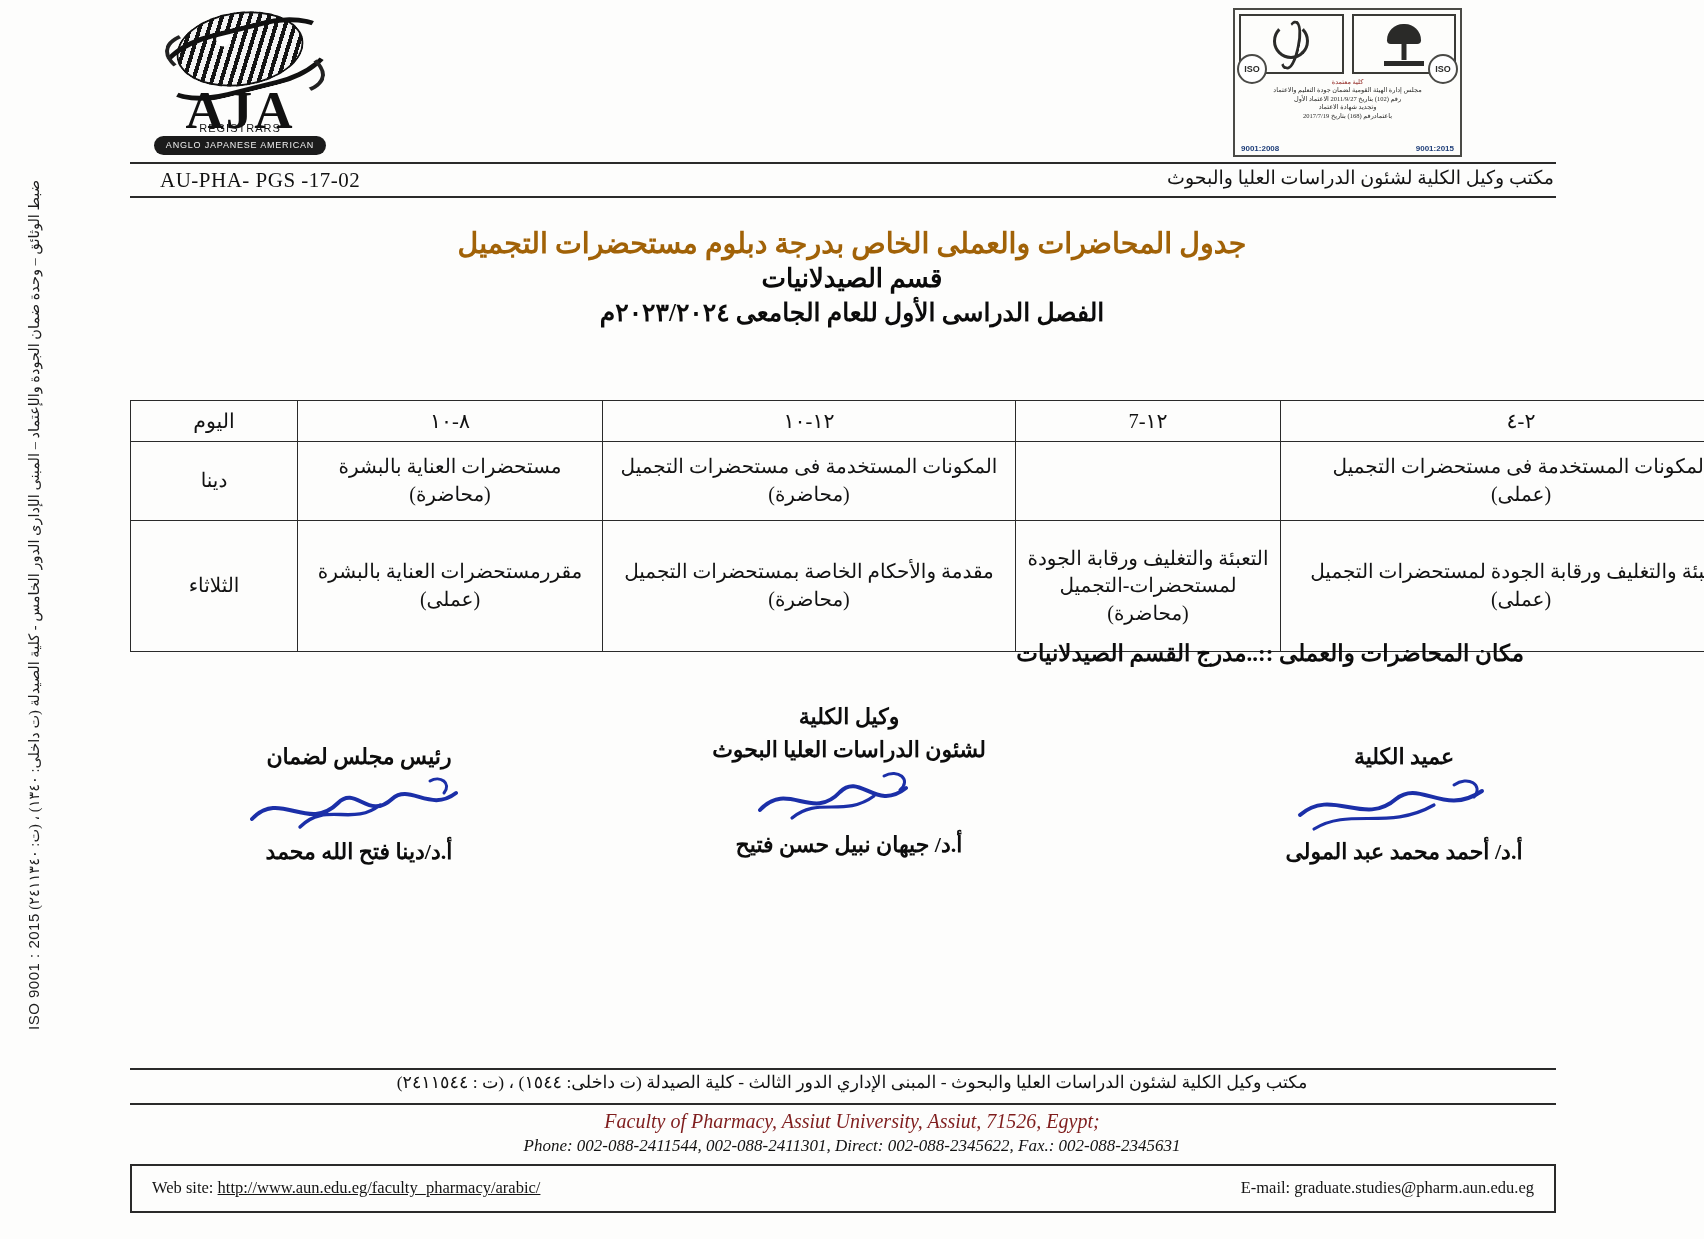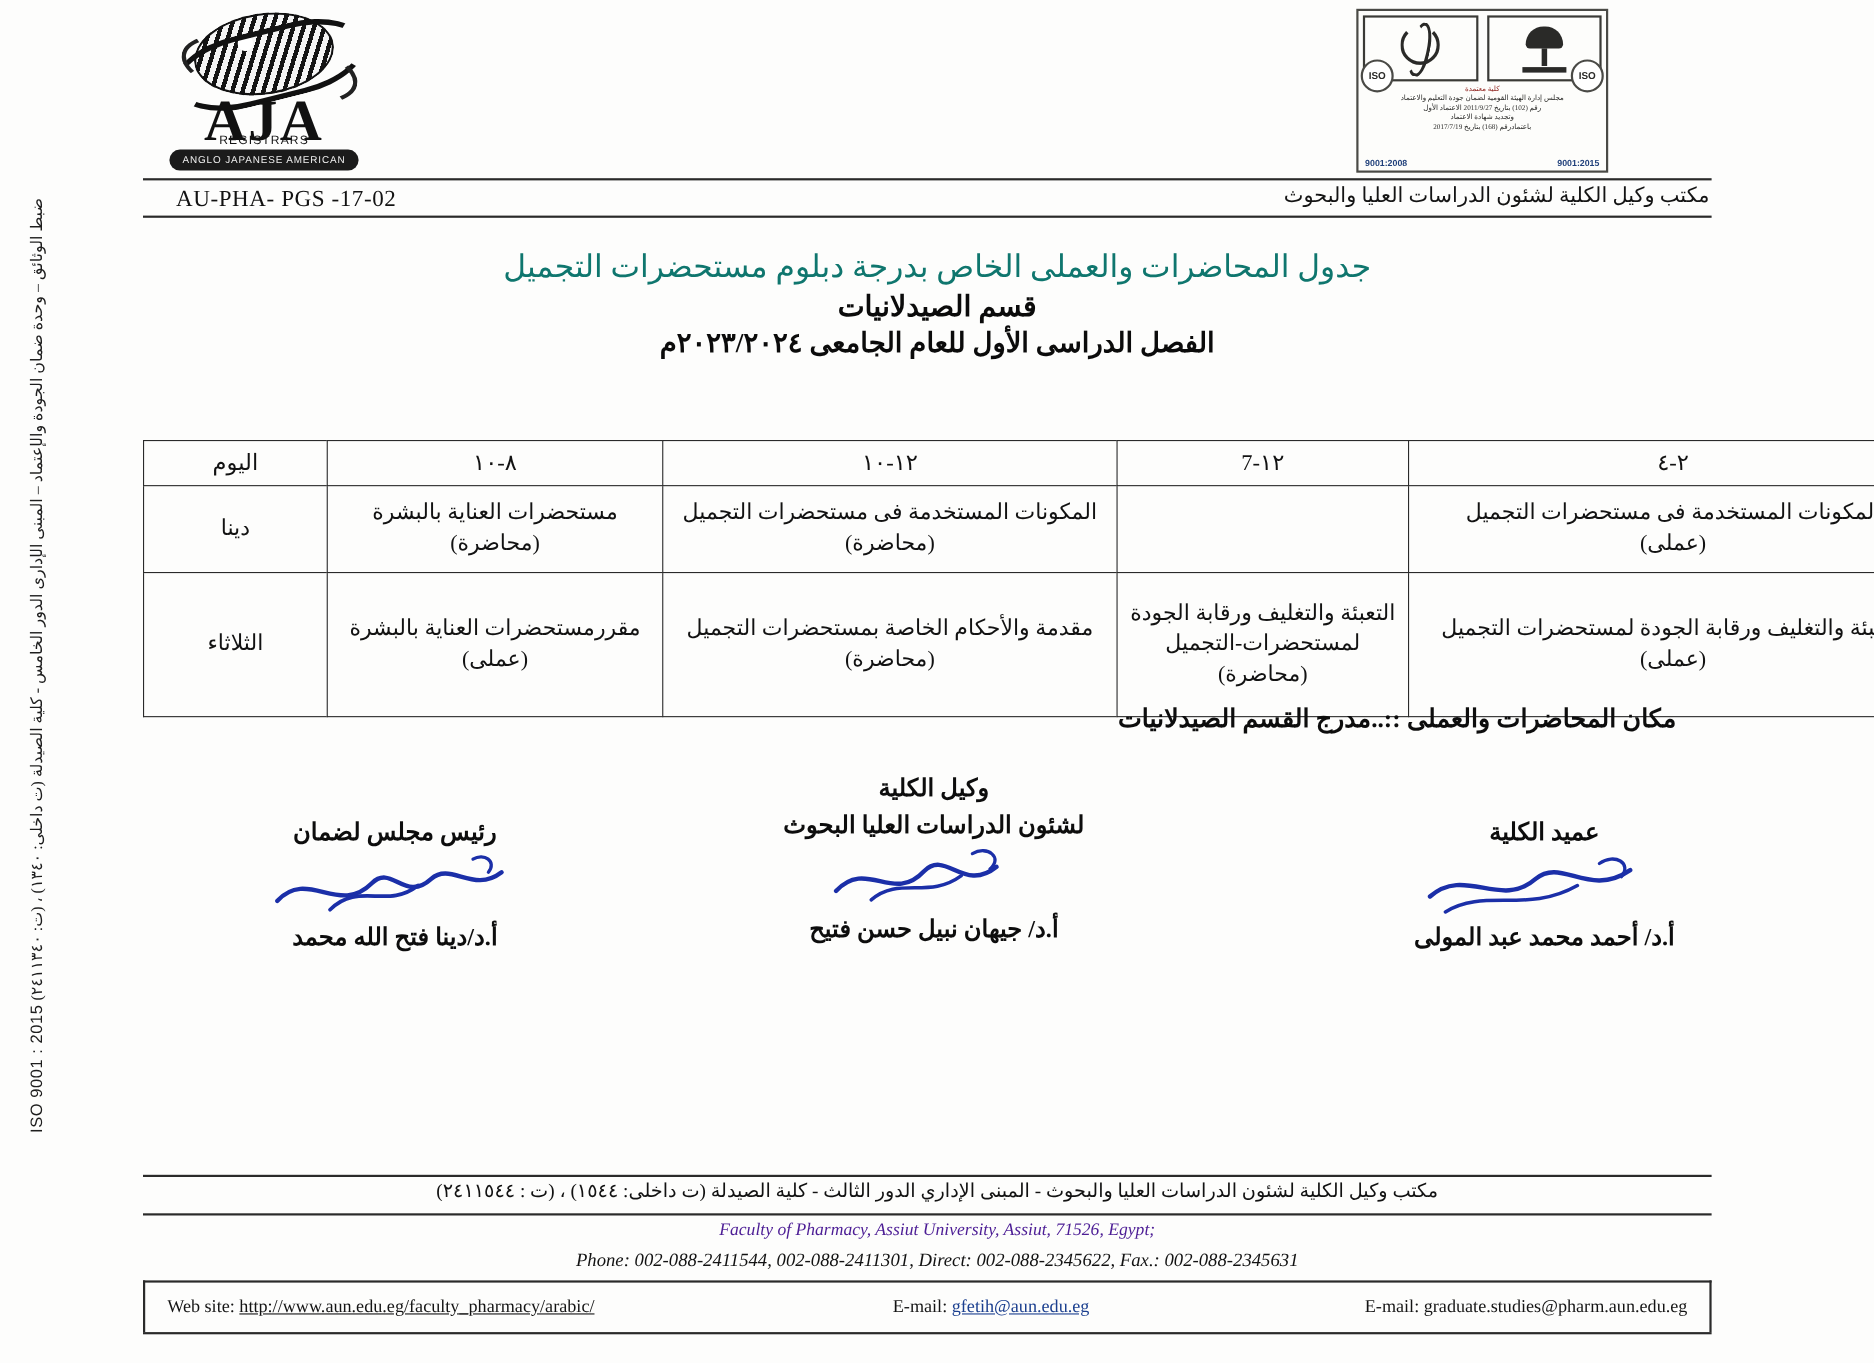"جدول المحاضرات والعملى الخاص بدرجة" .title-l1 { color: #0f766e -> #a16207; font-weight: normal -> bold }
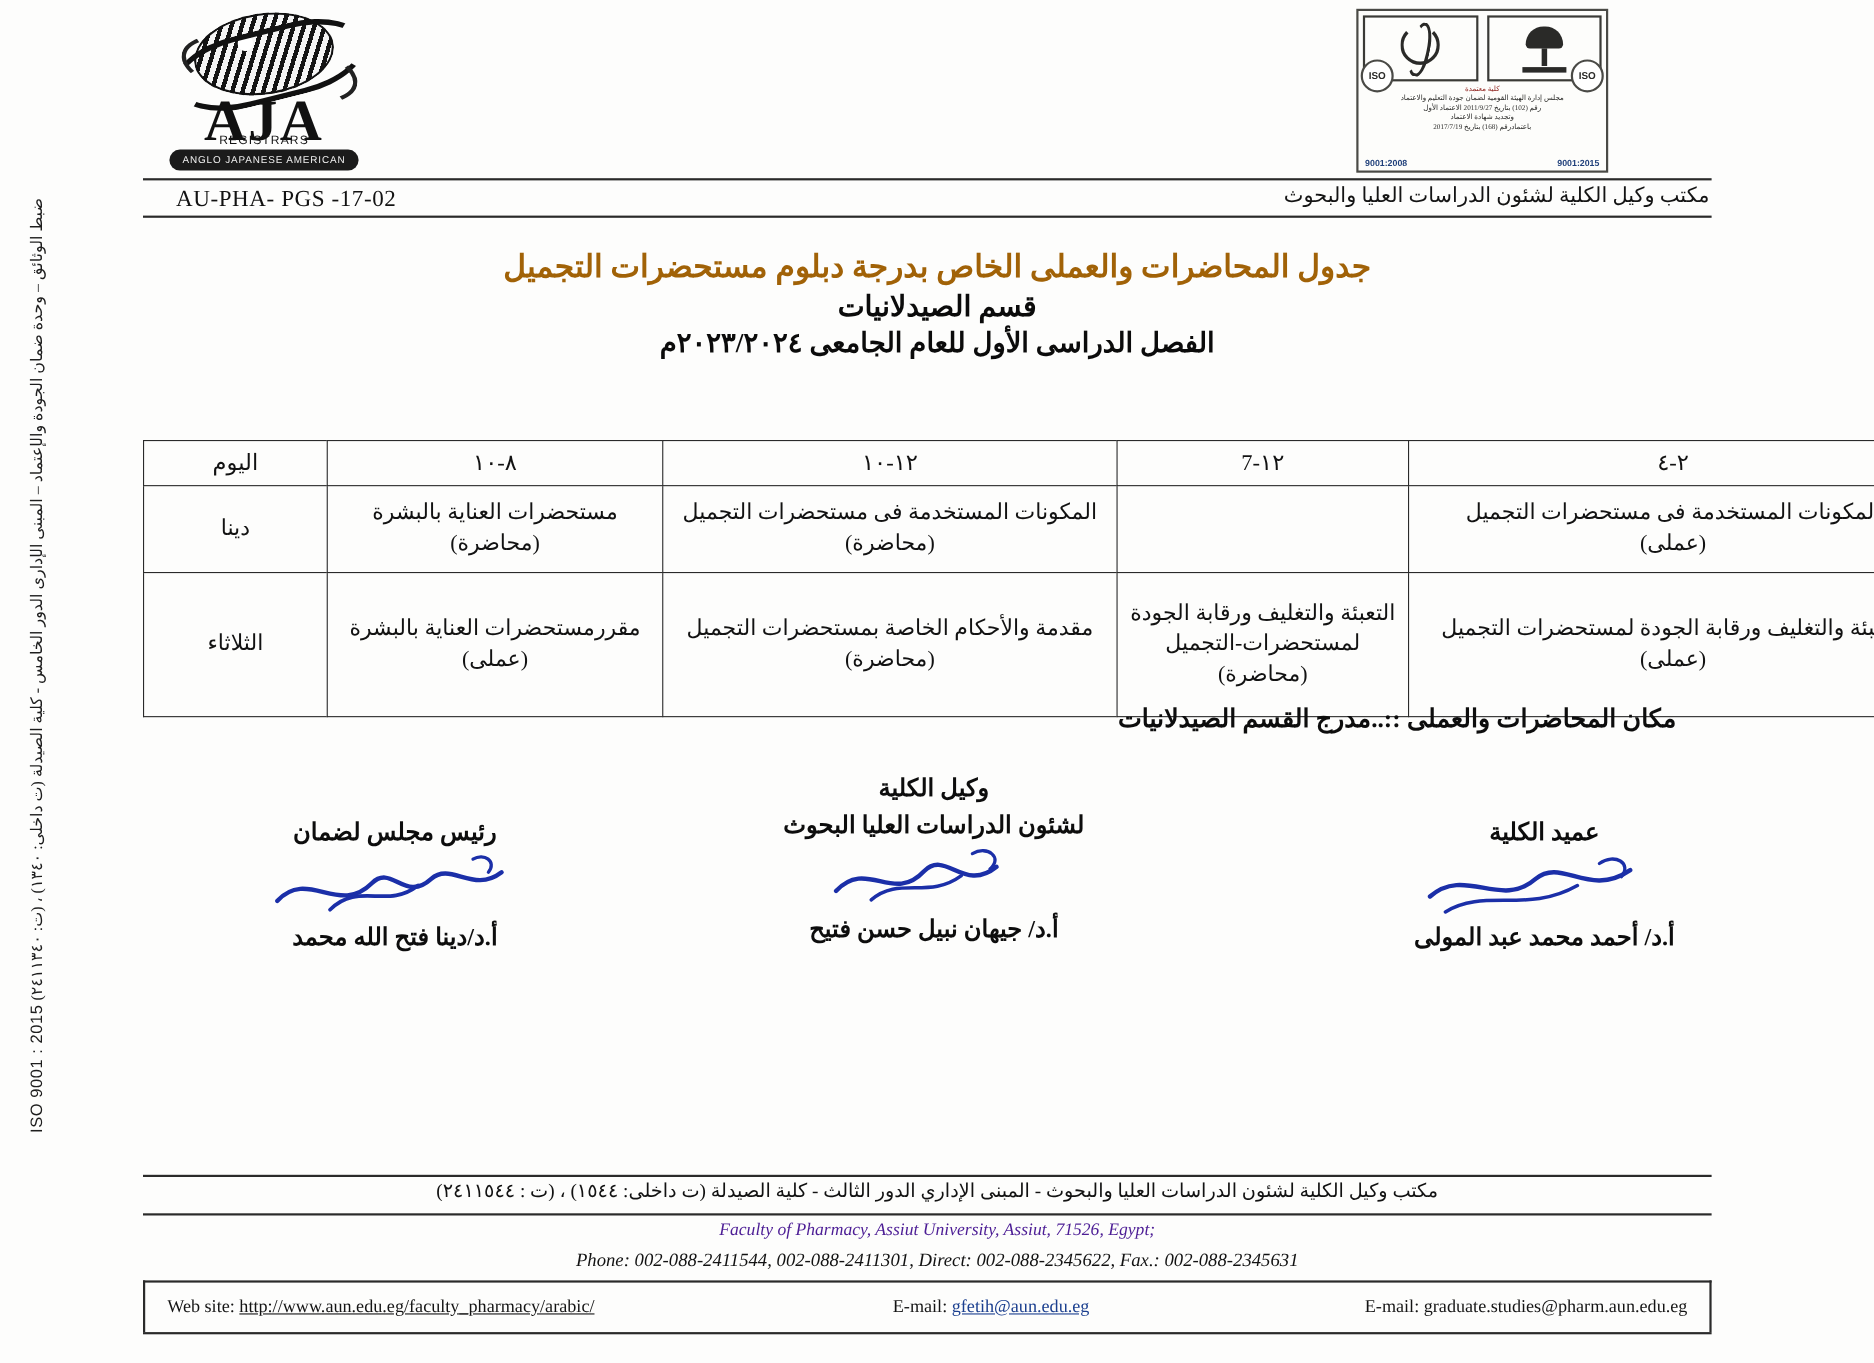"Faculty of Pharmacy, Assiut University," .foot-en1 { color: #4c1d95 -> #7f1d1d; font-size: 16px -> 20px }
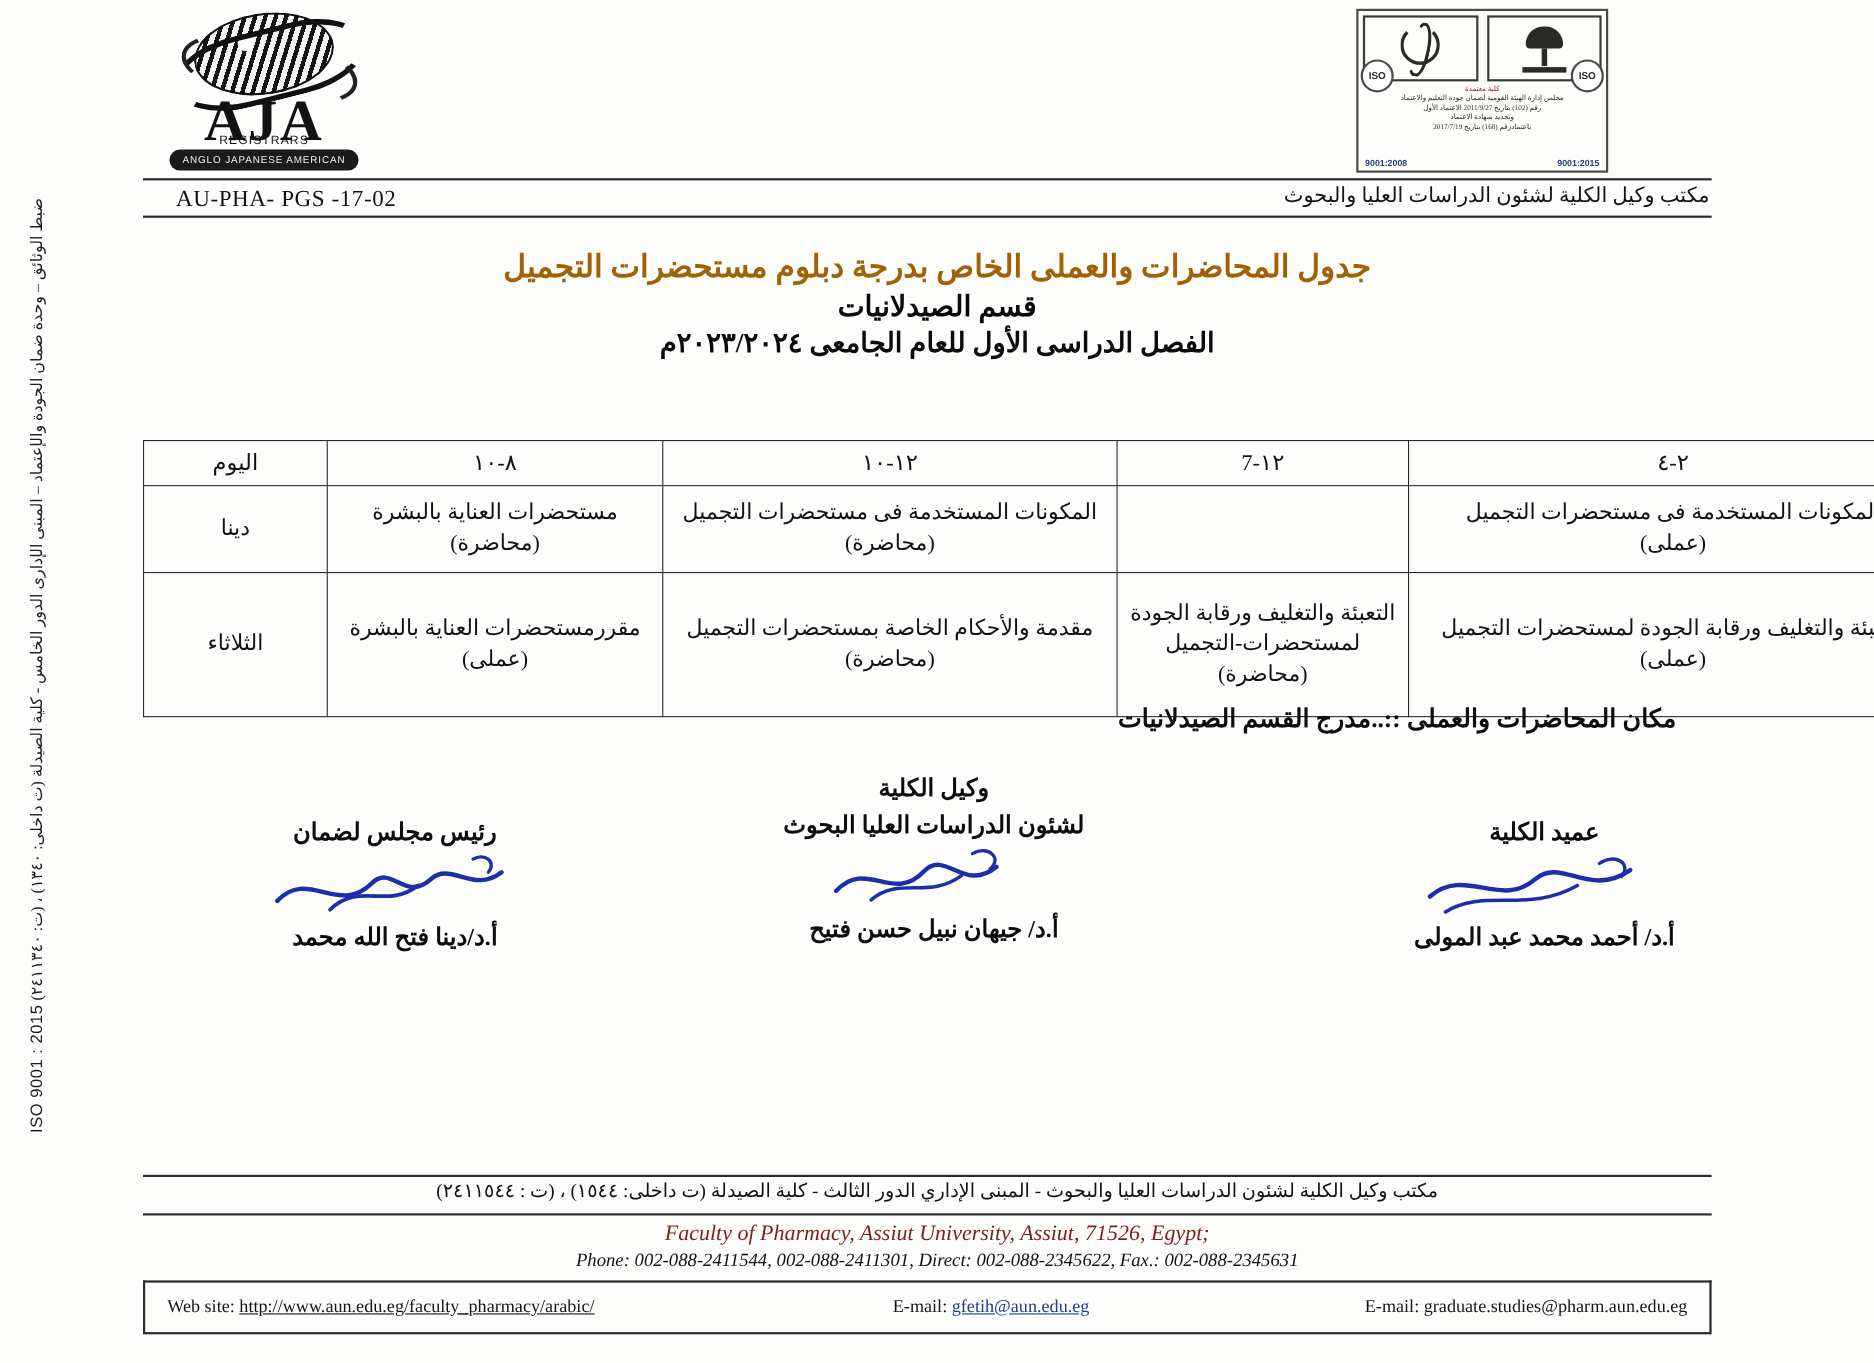"E-mail: gfetih@aun.edu.eg" div.foot-mail1 { html: <div> <span>E-mail:</span> <span>gfetih@aun.edu.eg</span> </div> -> none }
